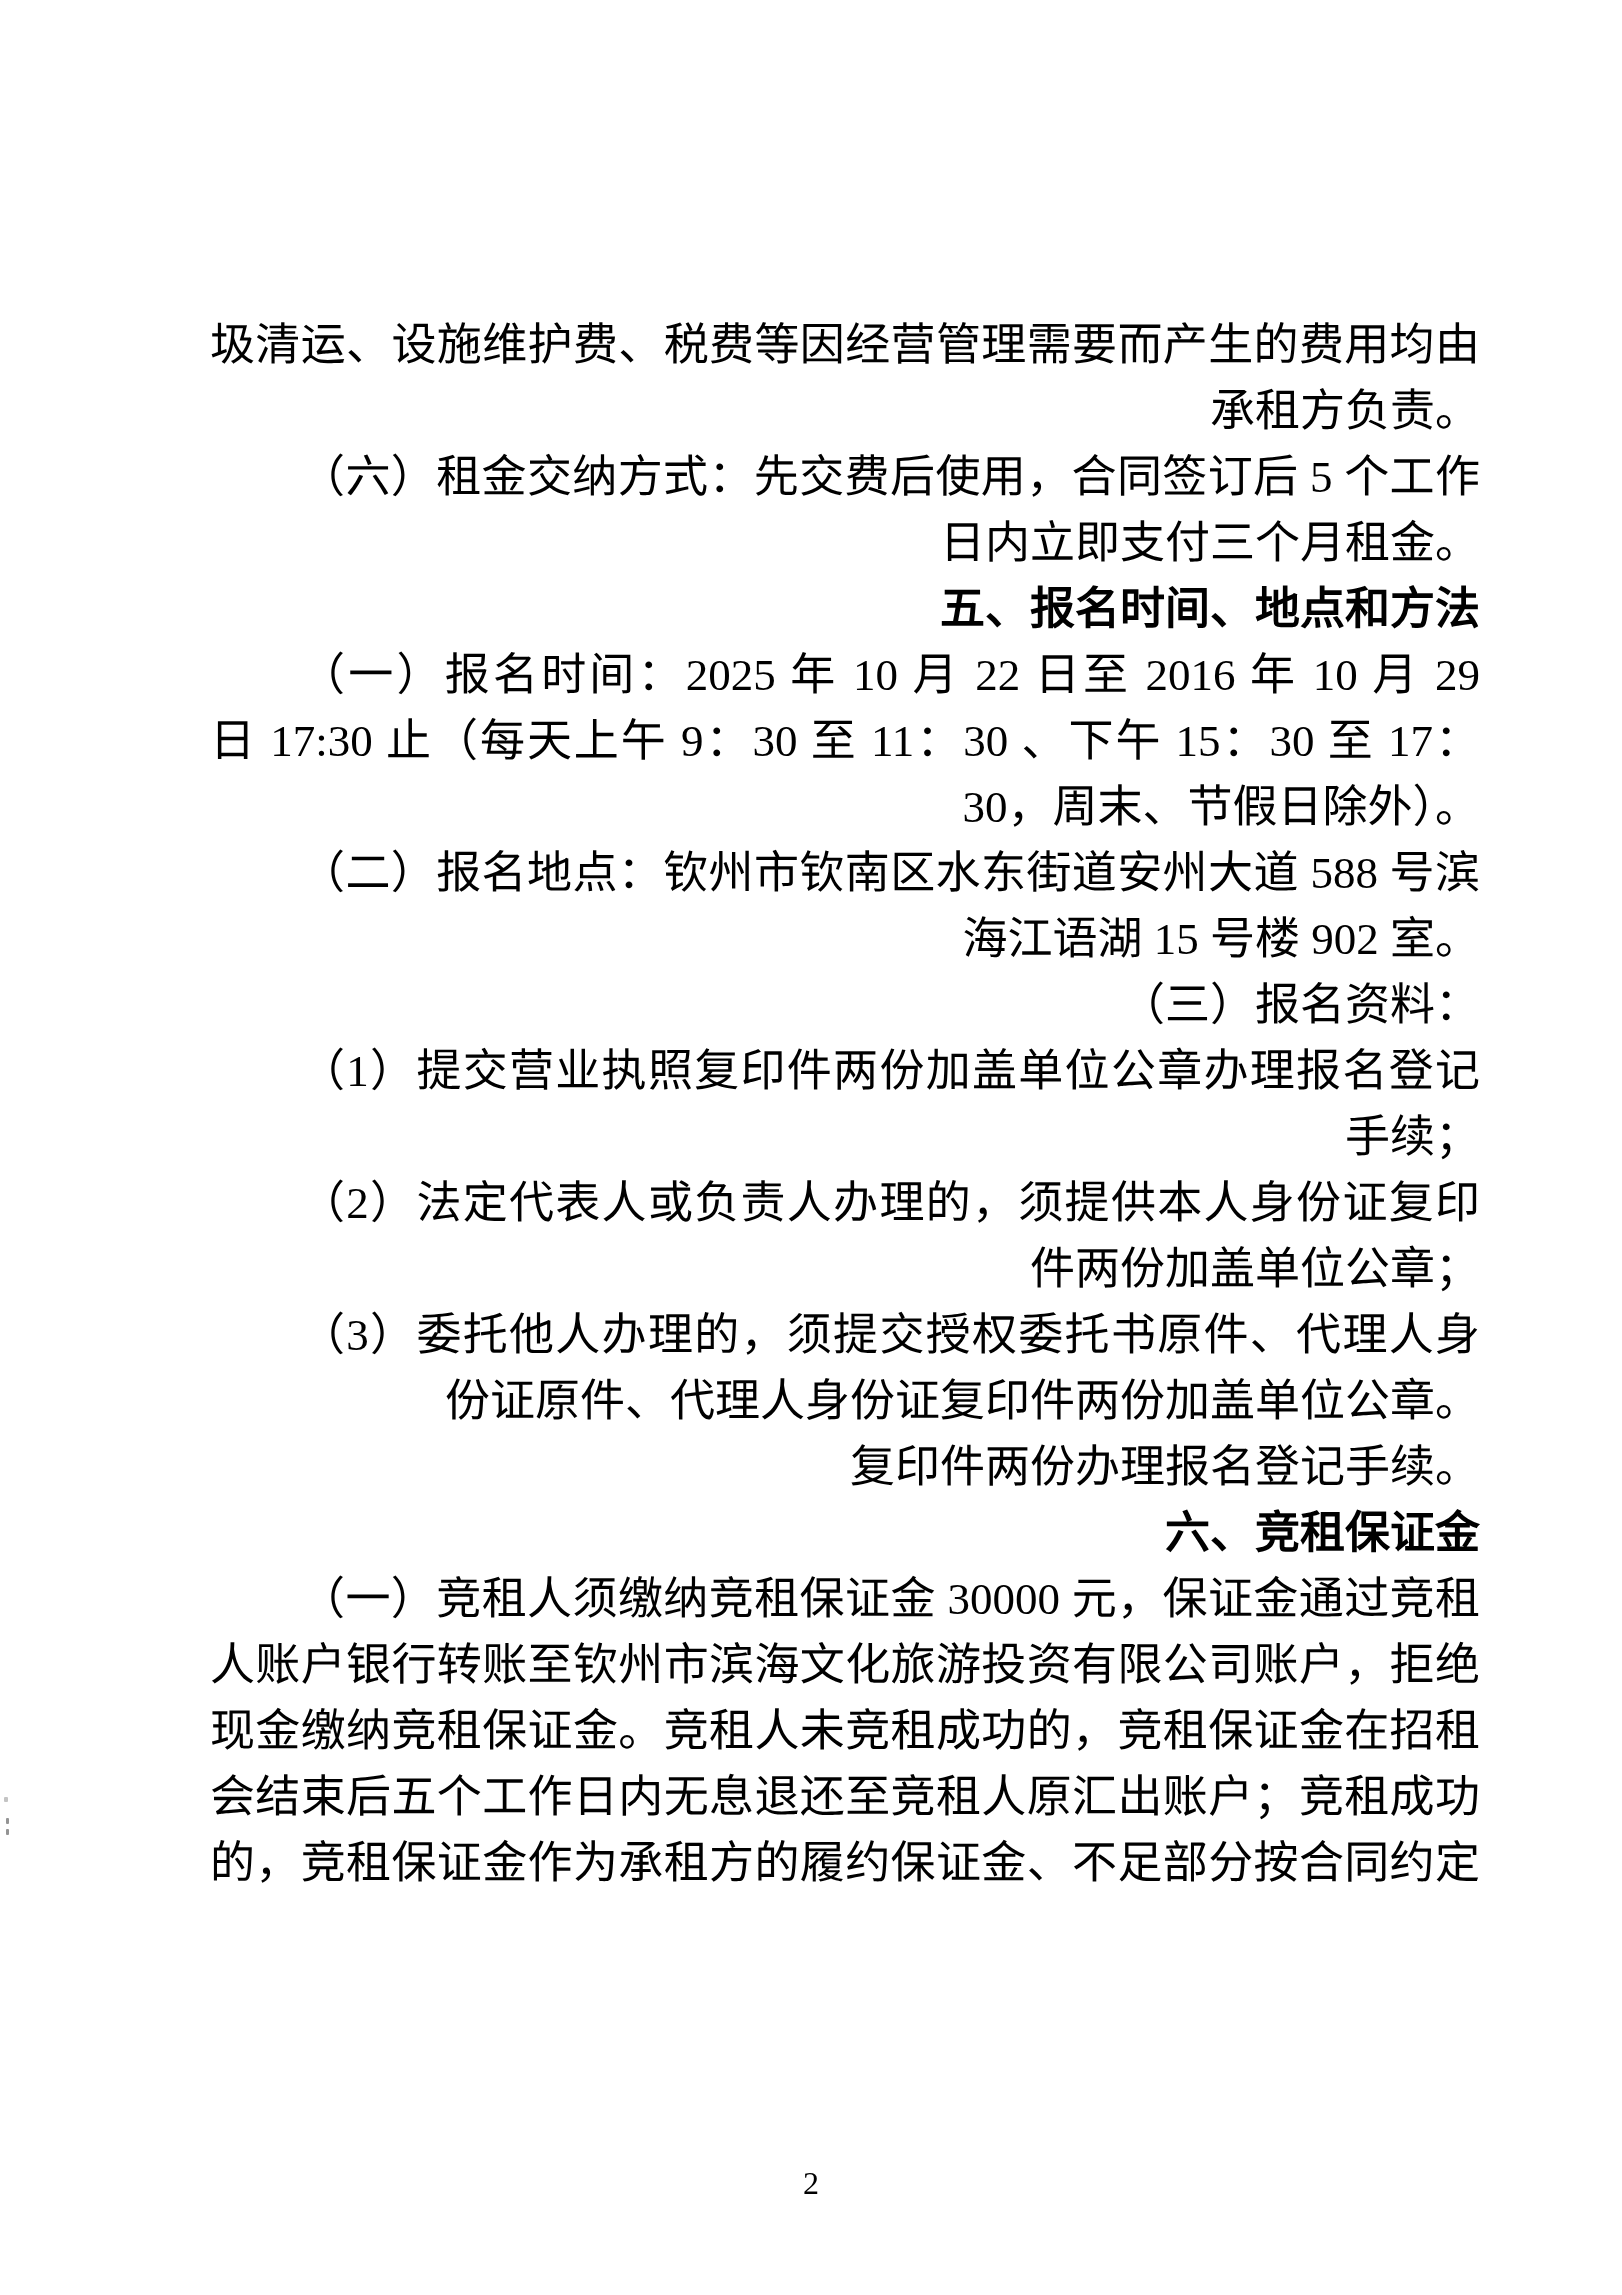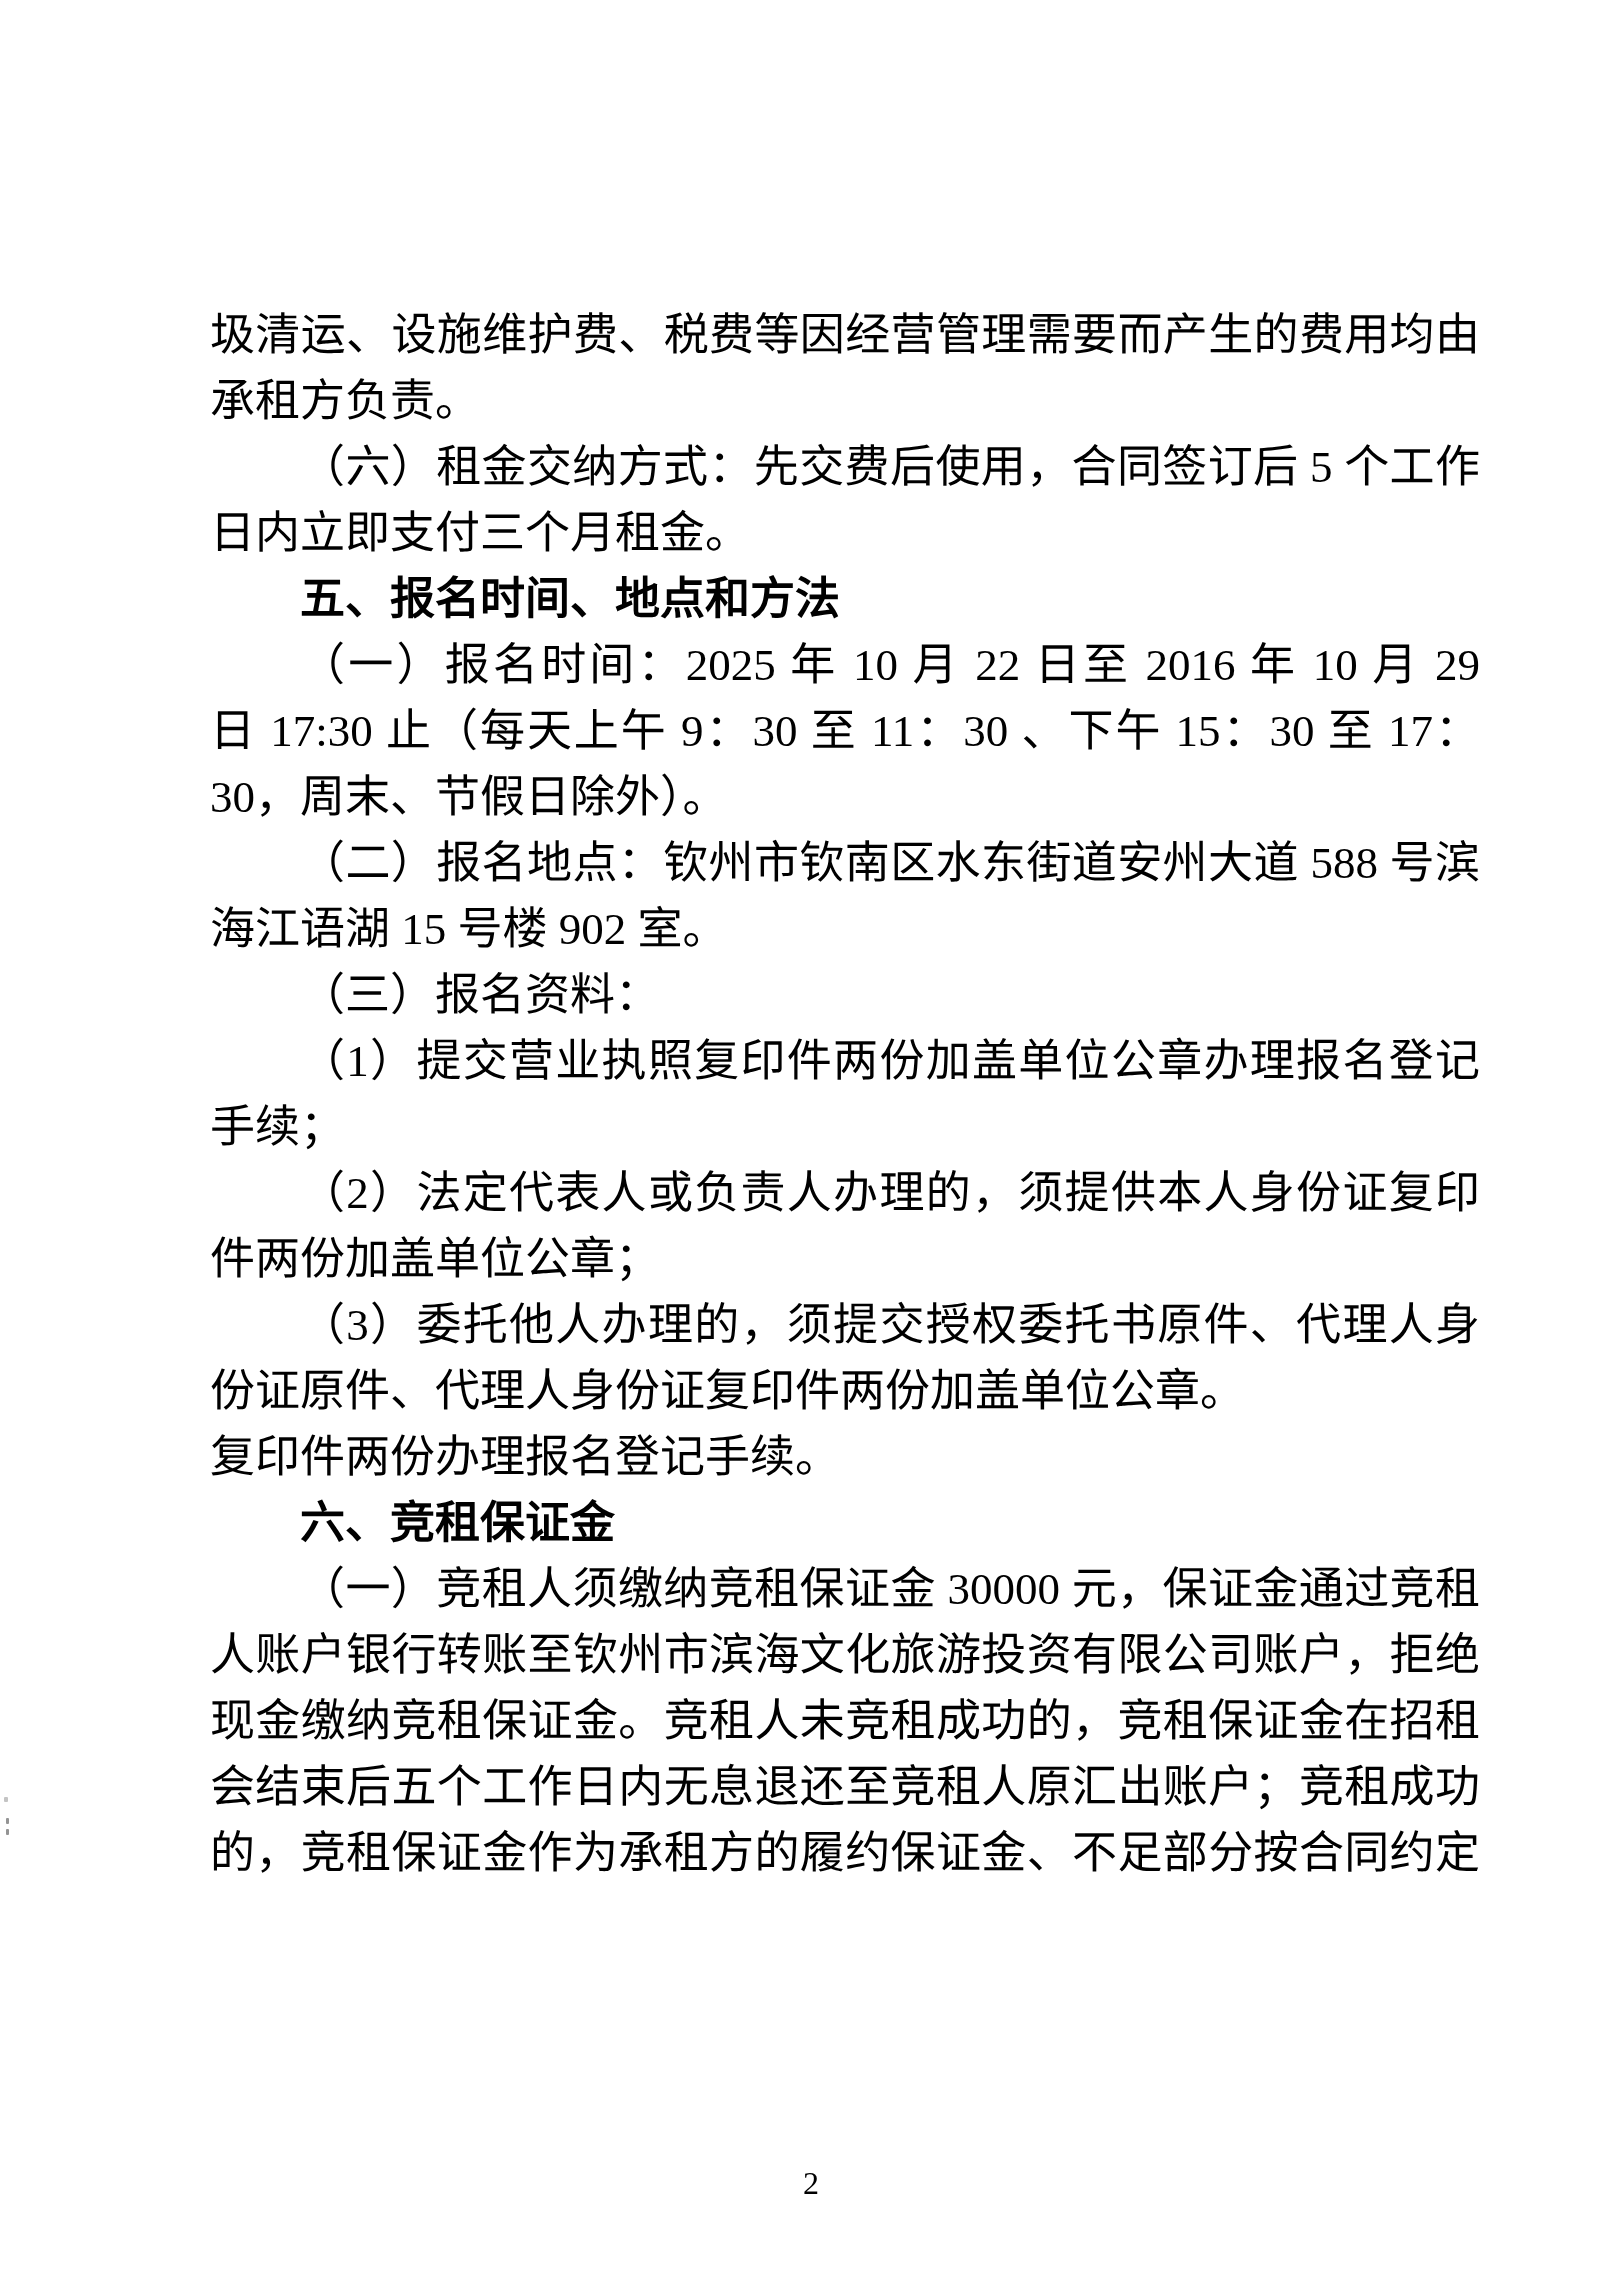"圾清运、设施维护费、税费等因经营管理需要而产生的费用均由" .doc-body { top: 302px -> 312px }
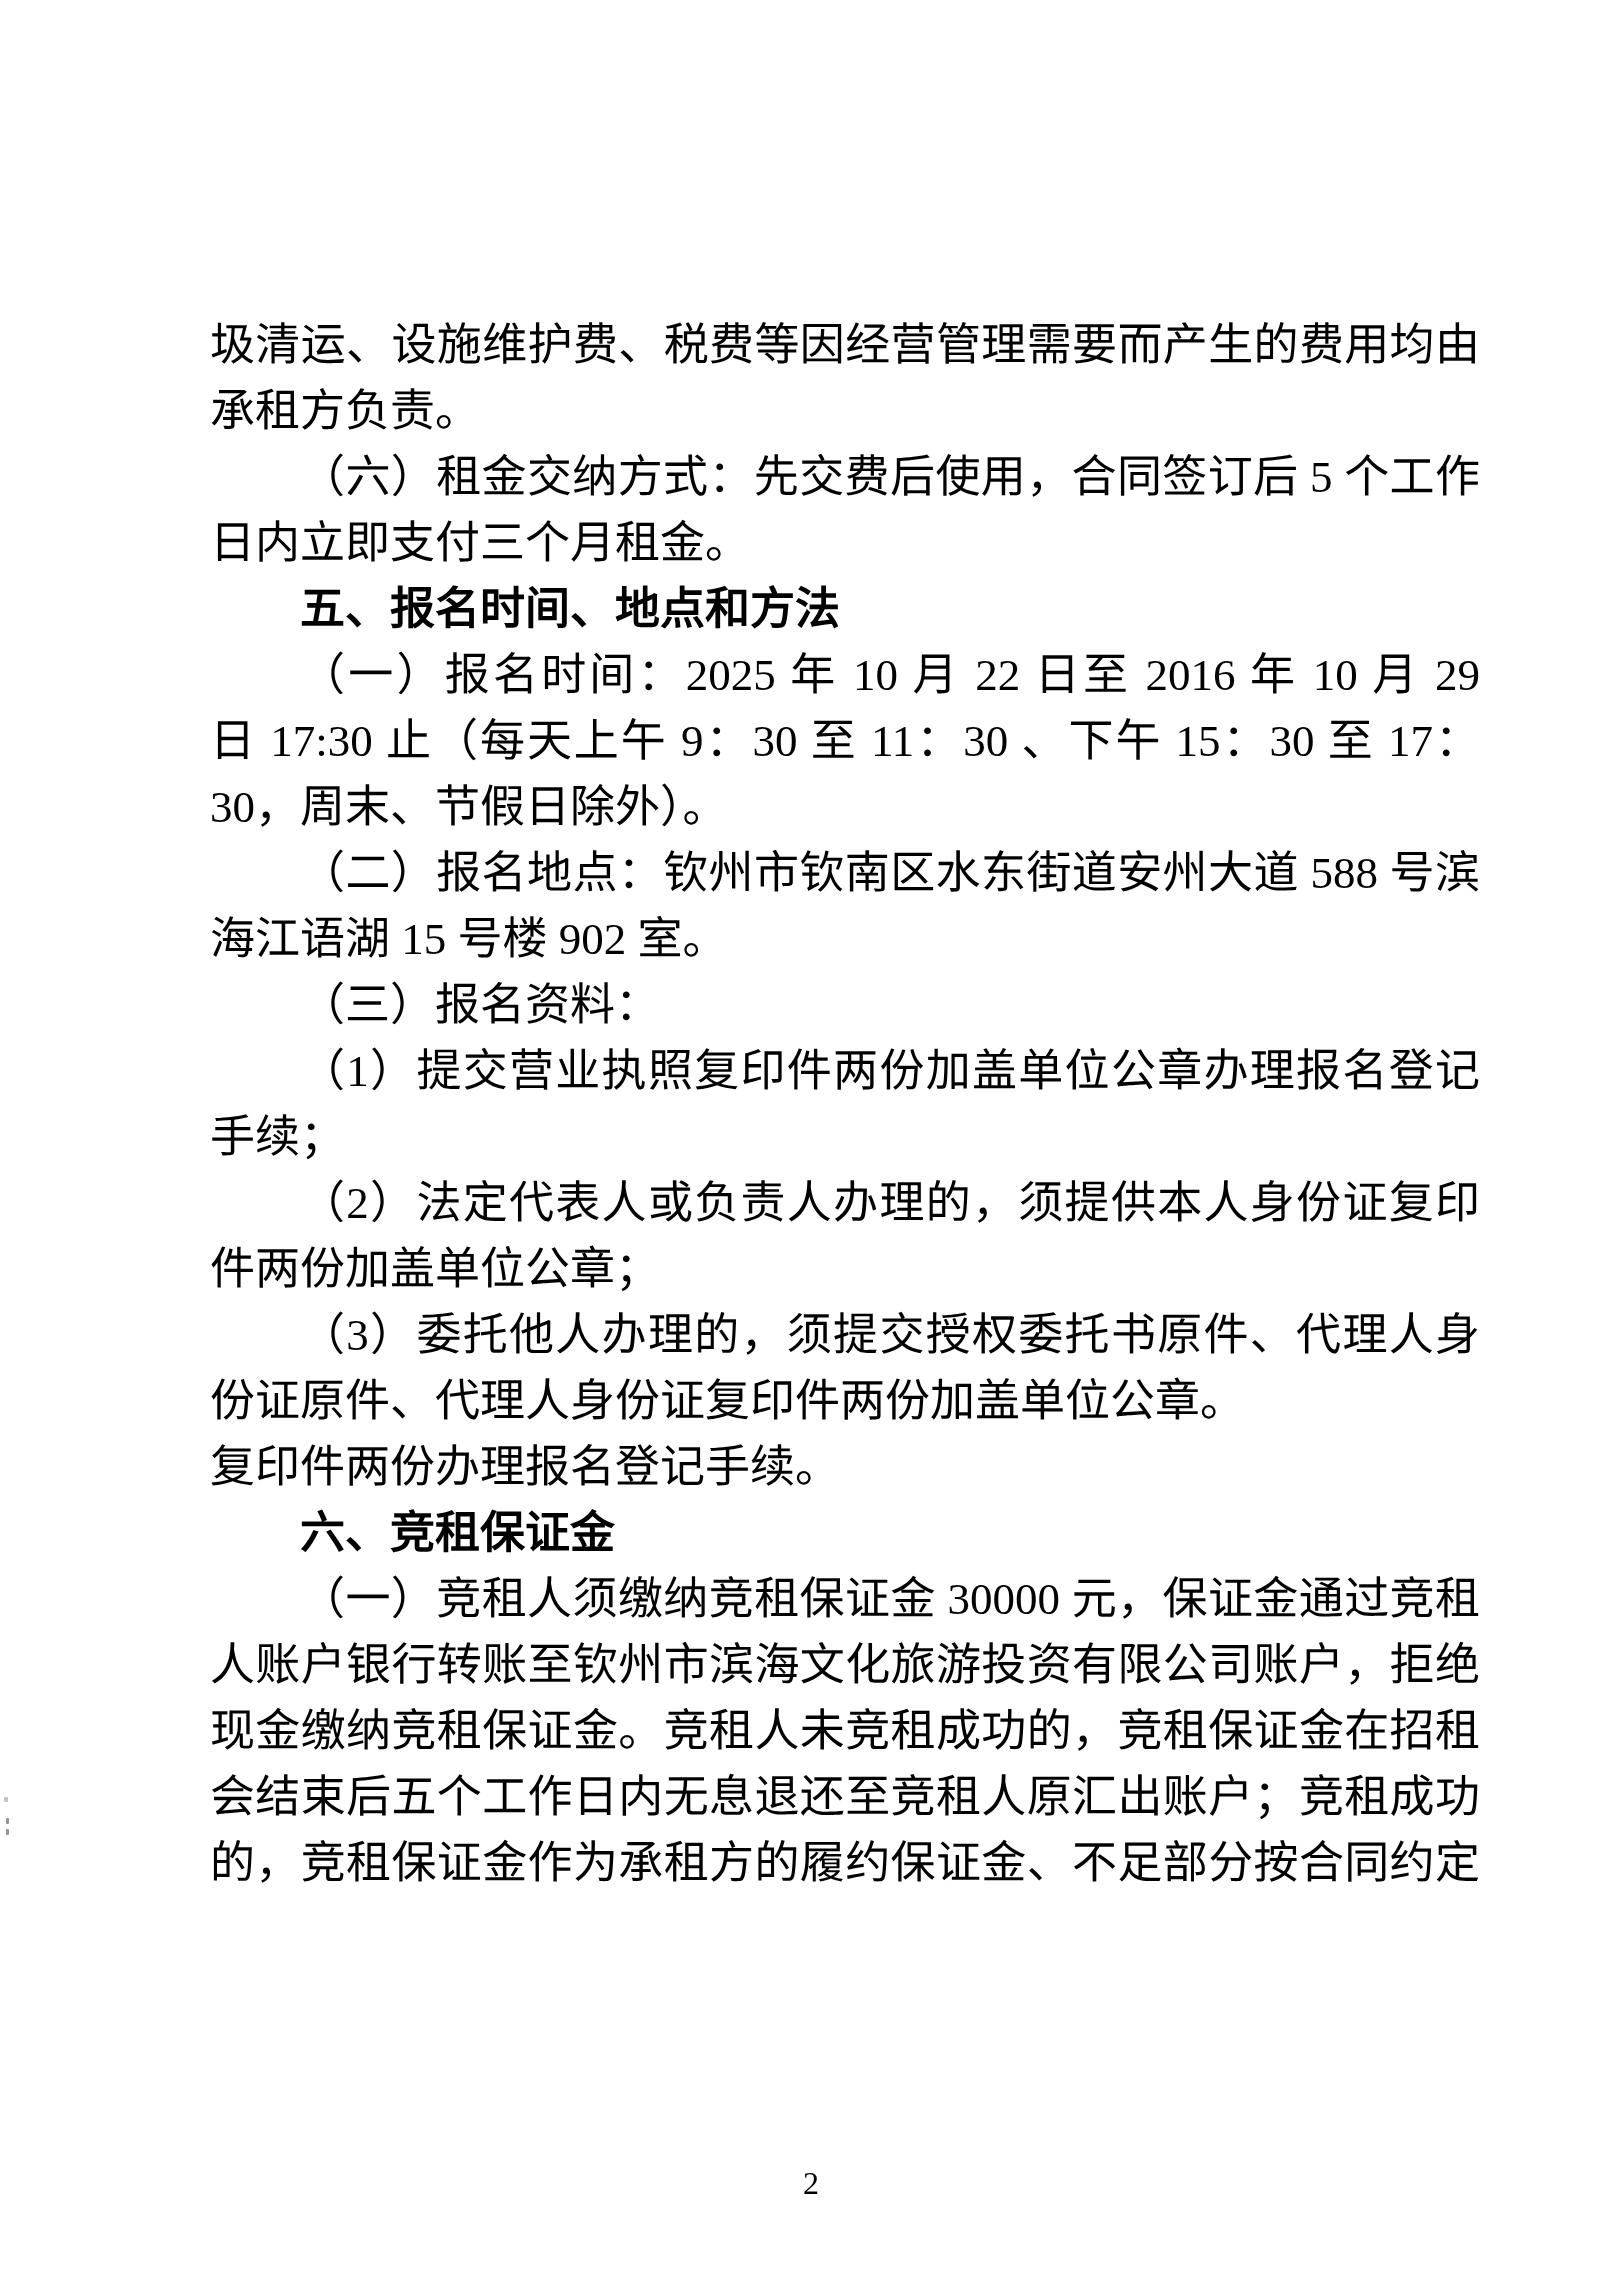"承租方负责。" .line { text-align: left -> right }
